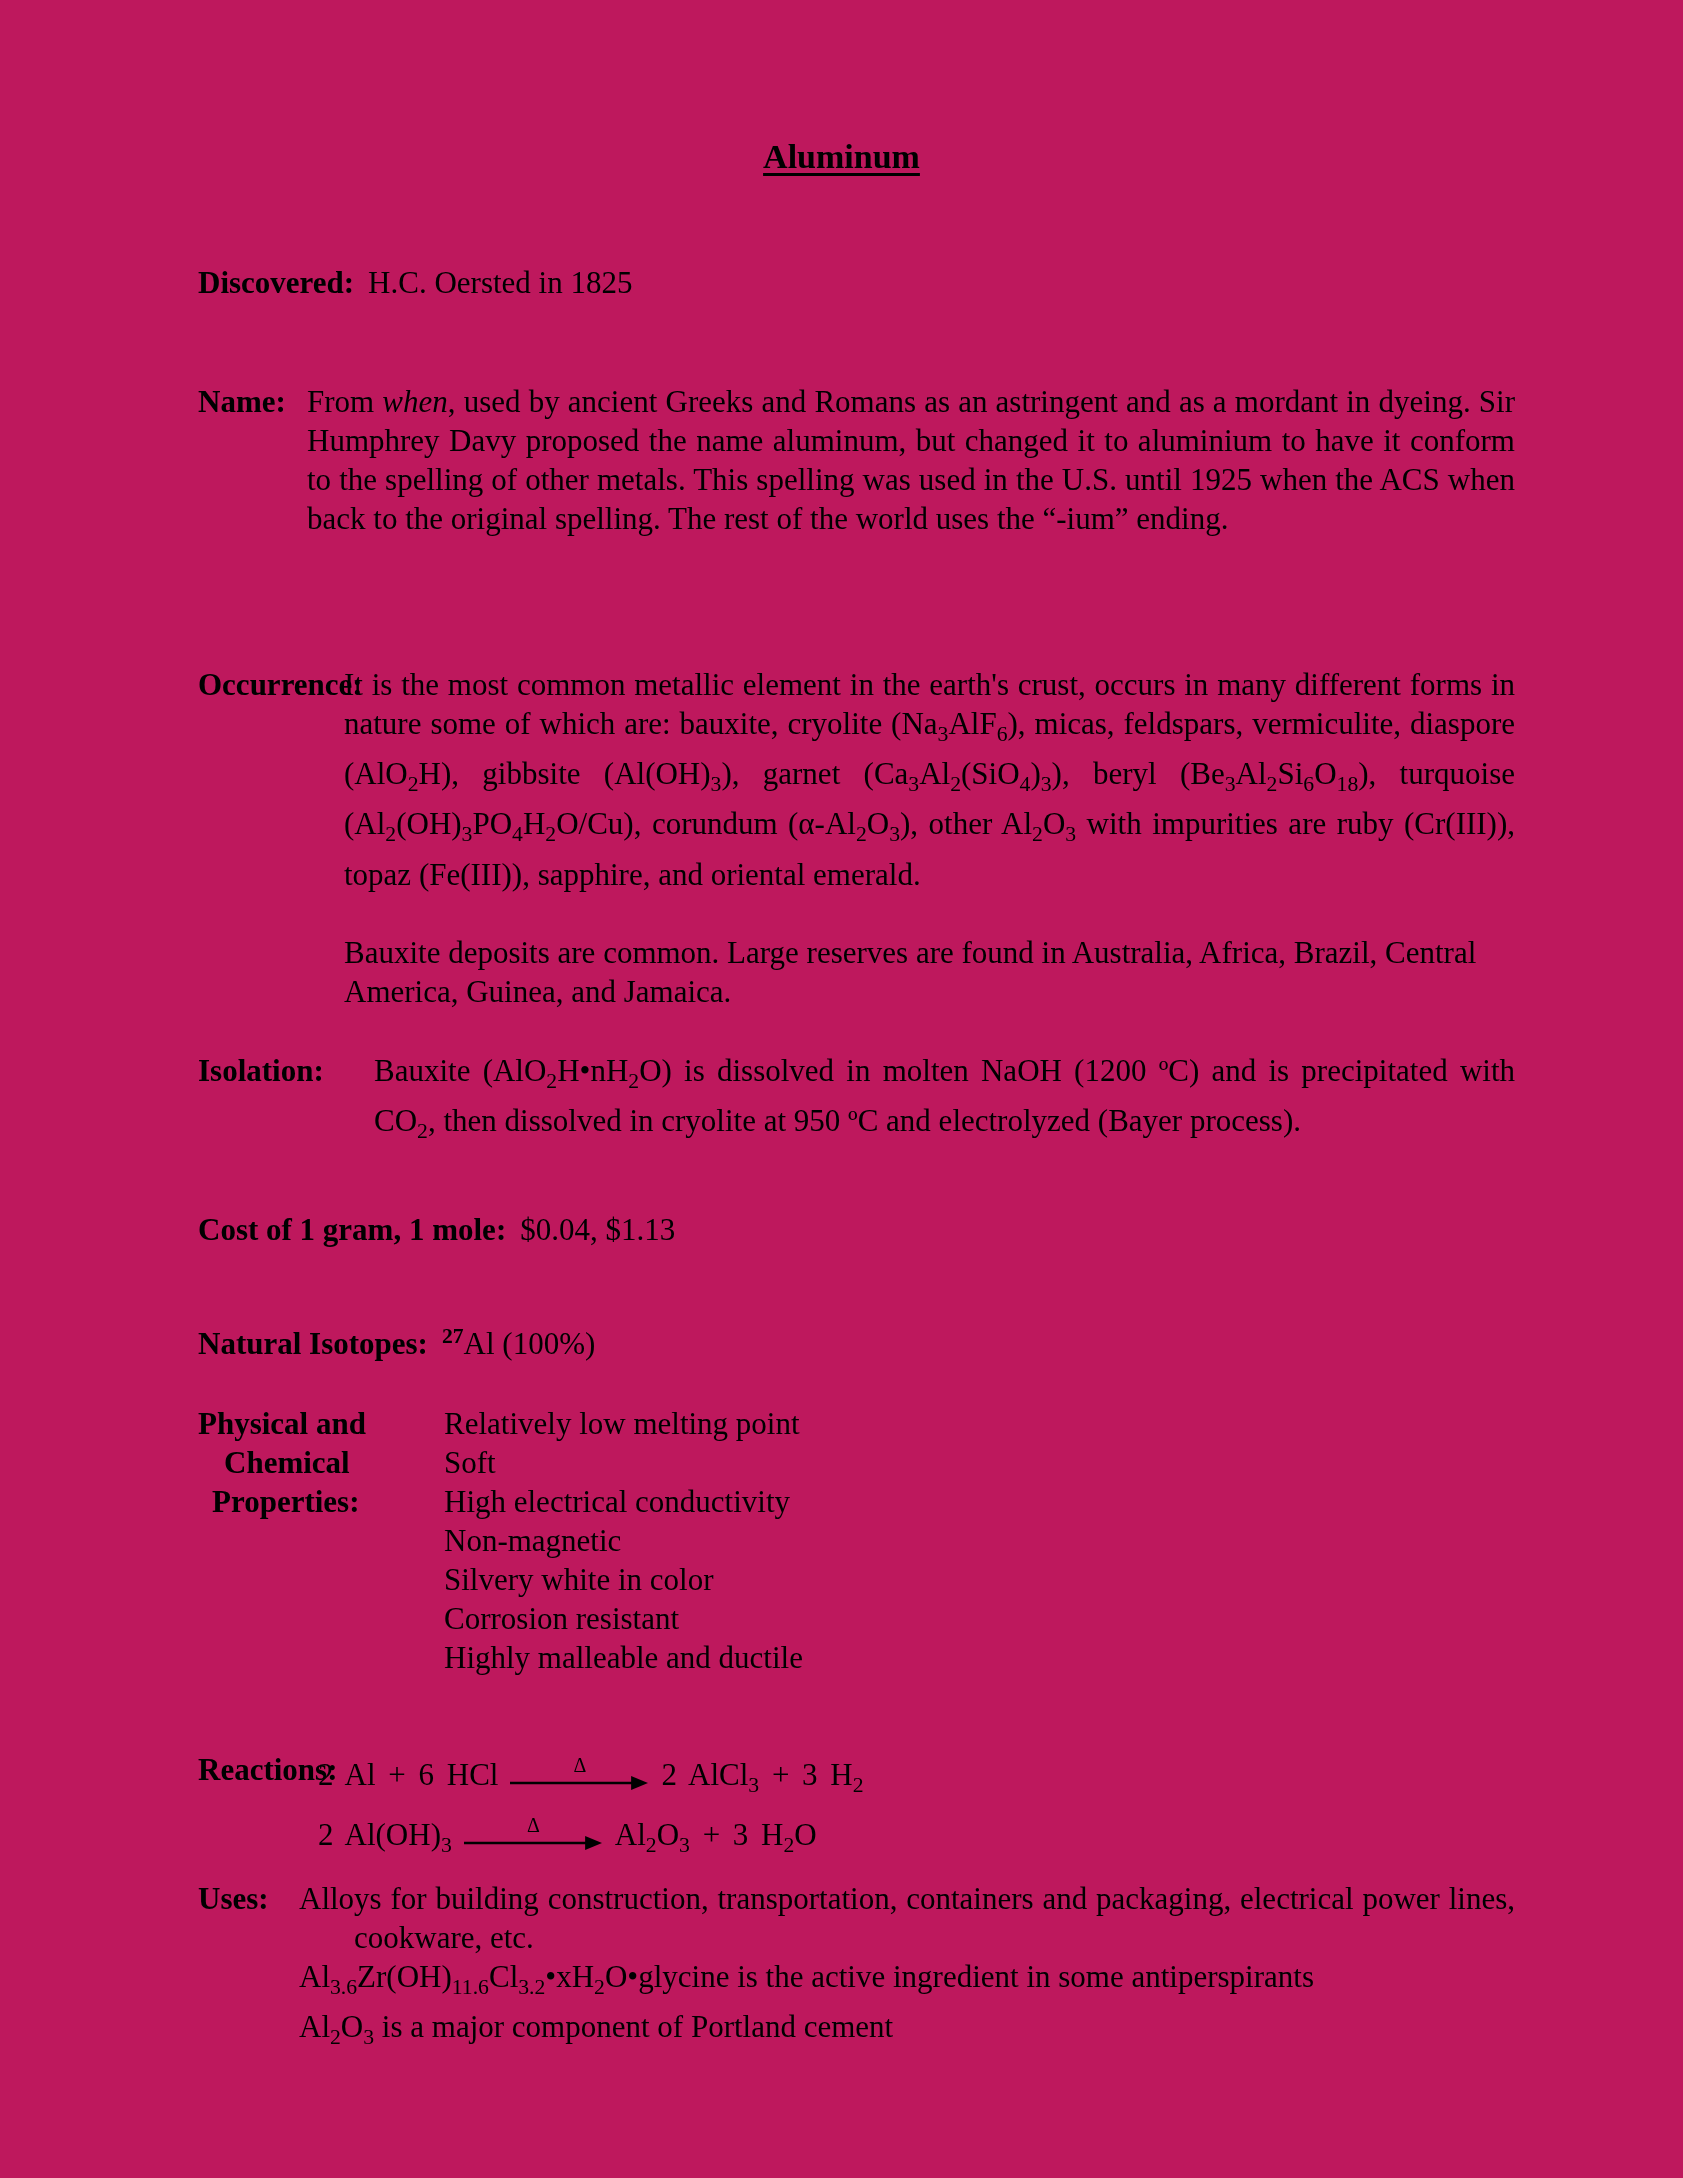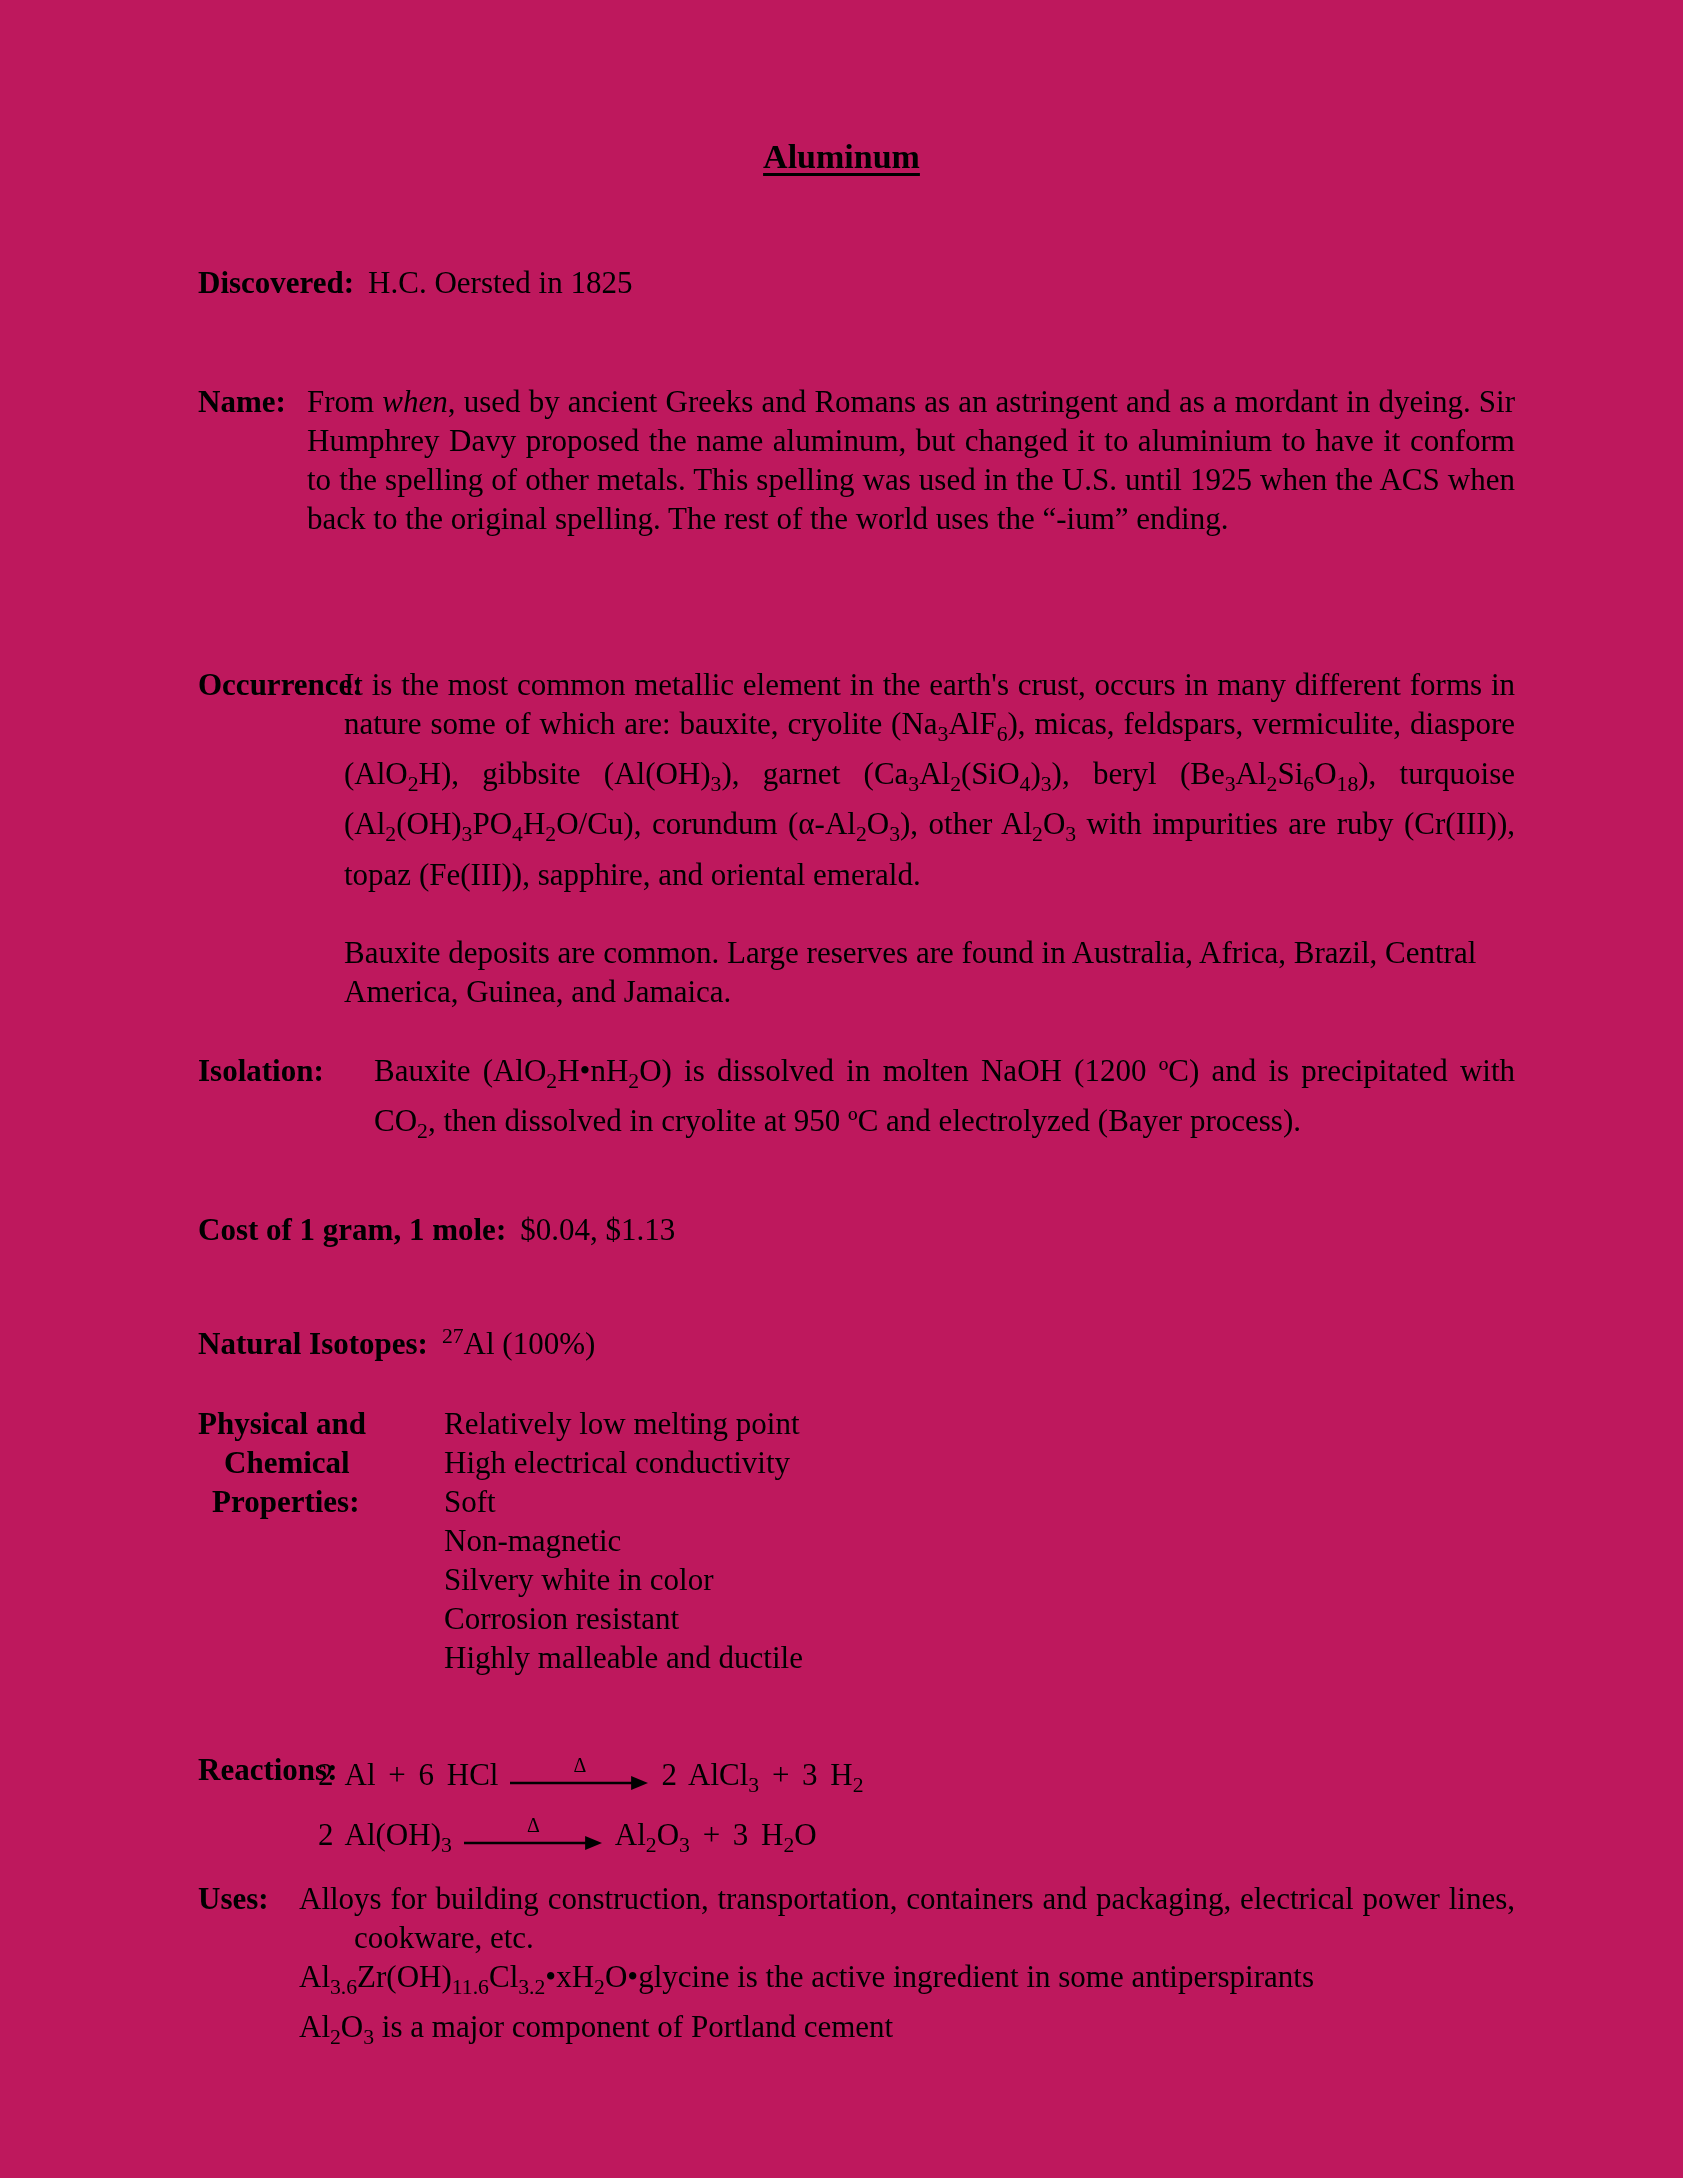"27" sup { font-weight: none -> bold }
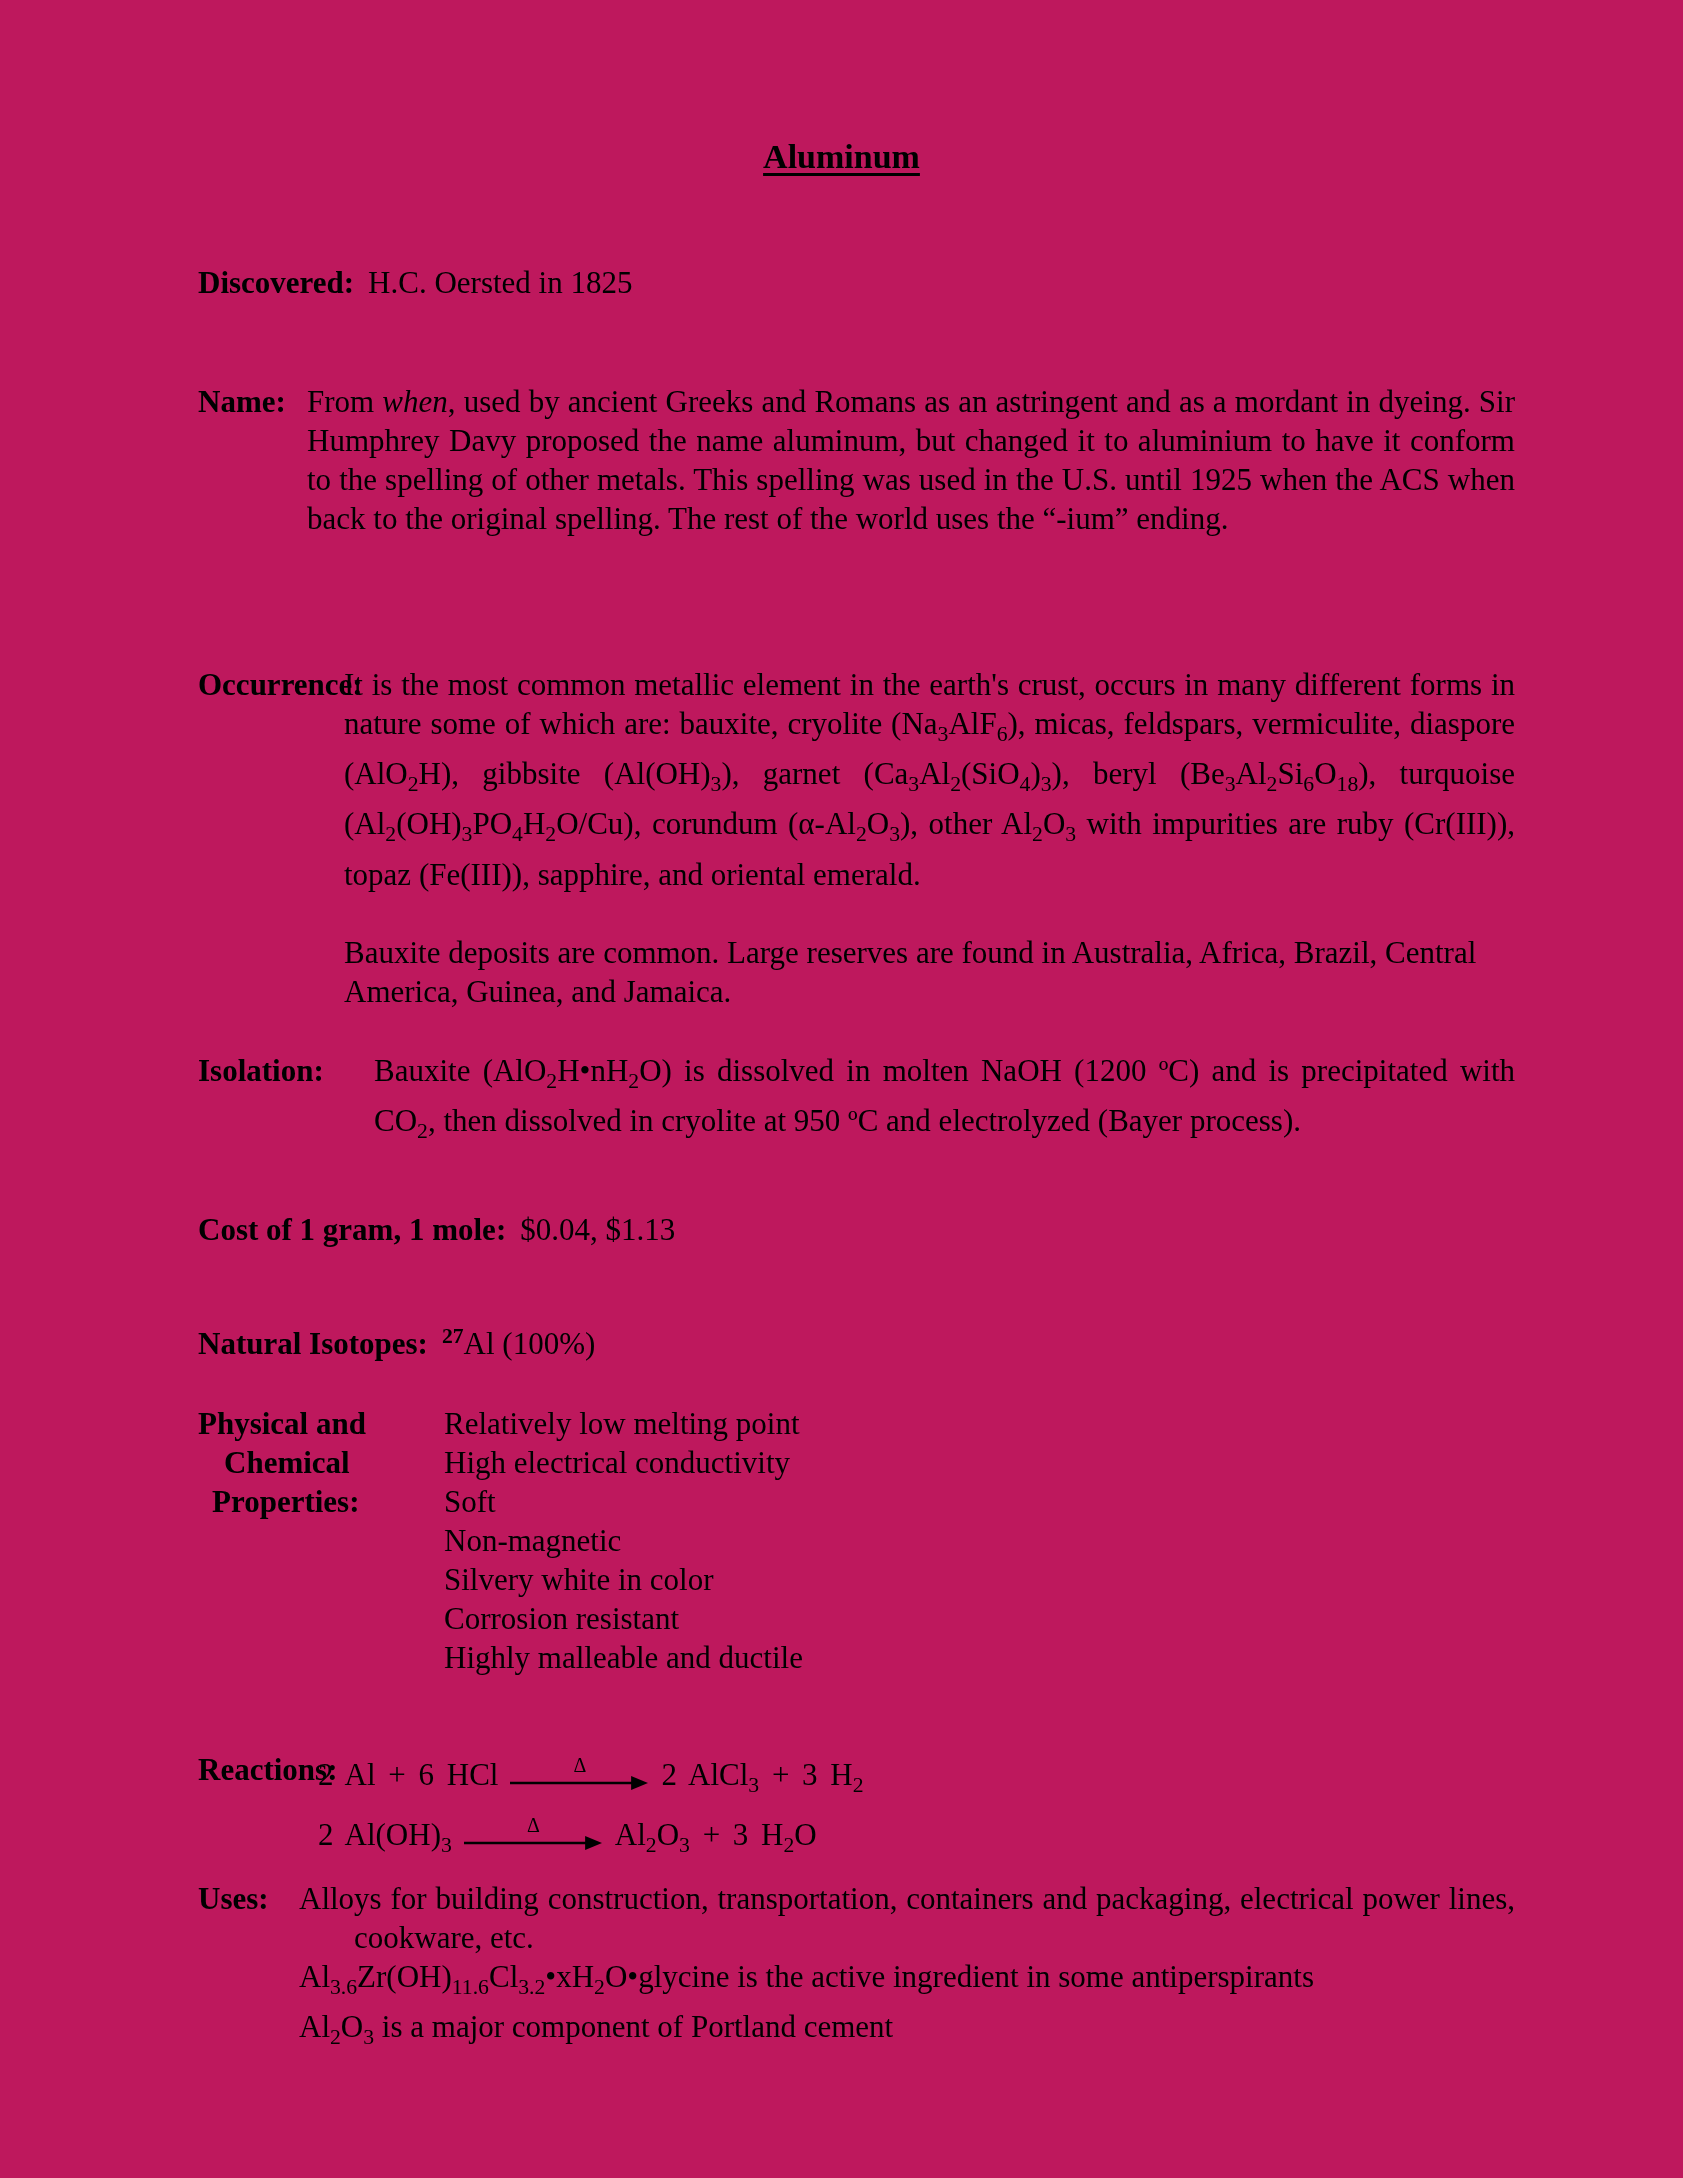"High electrical conductivity" div { order: before "Soft" -> after "Soft" }
